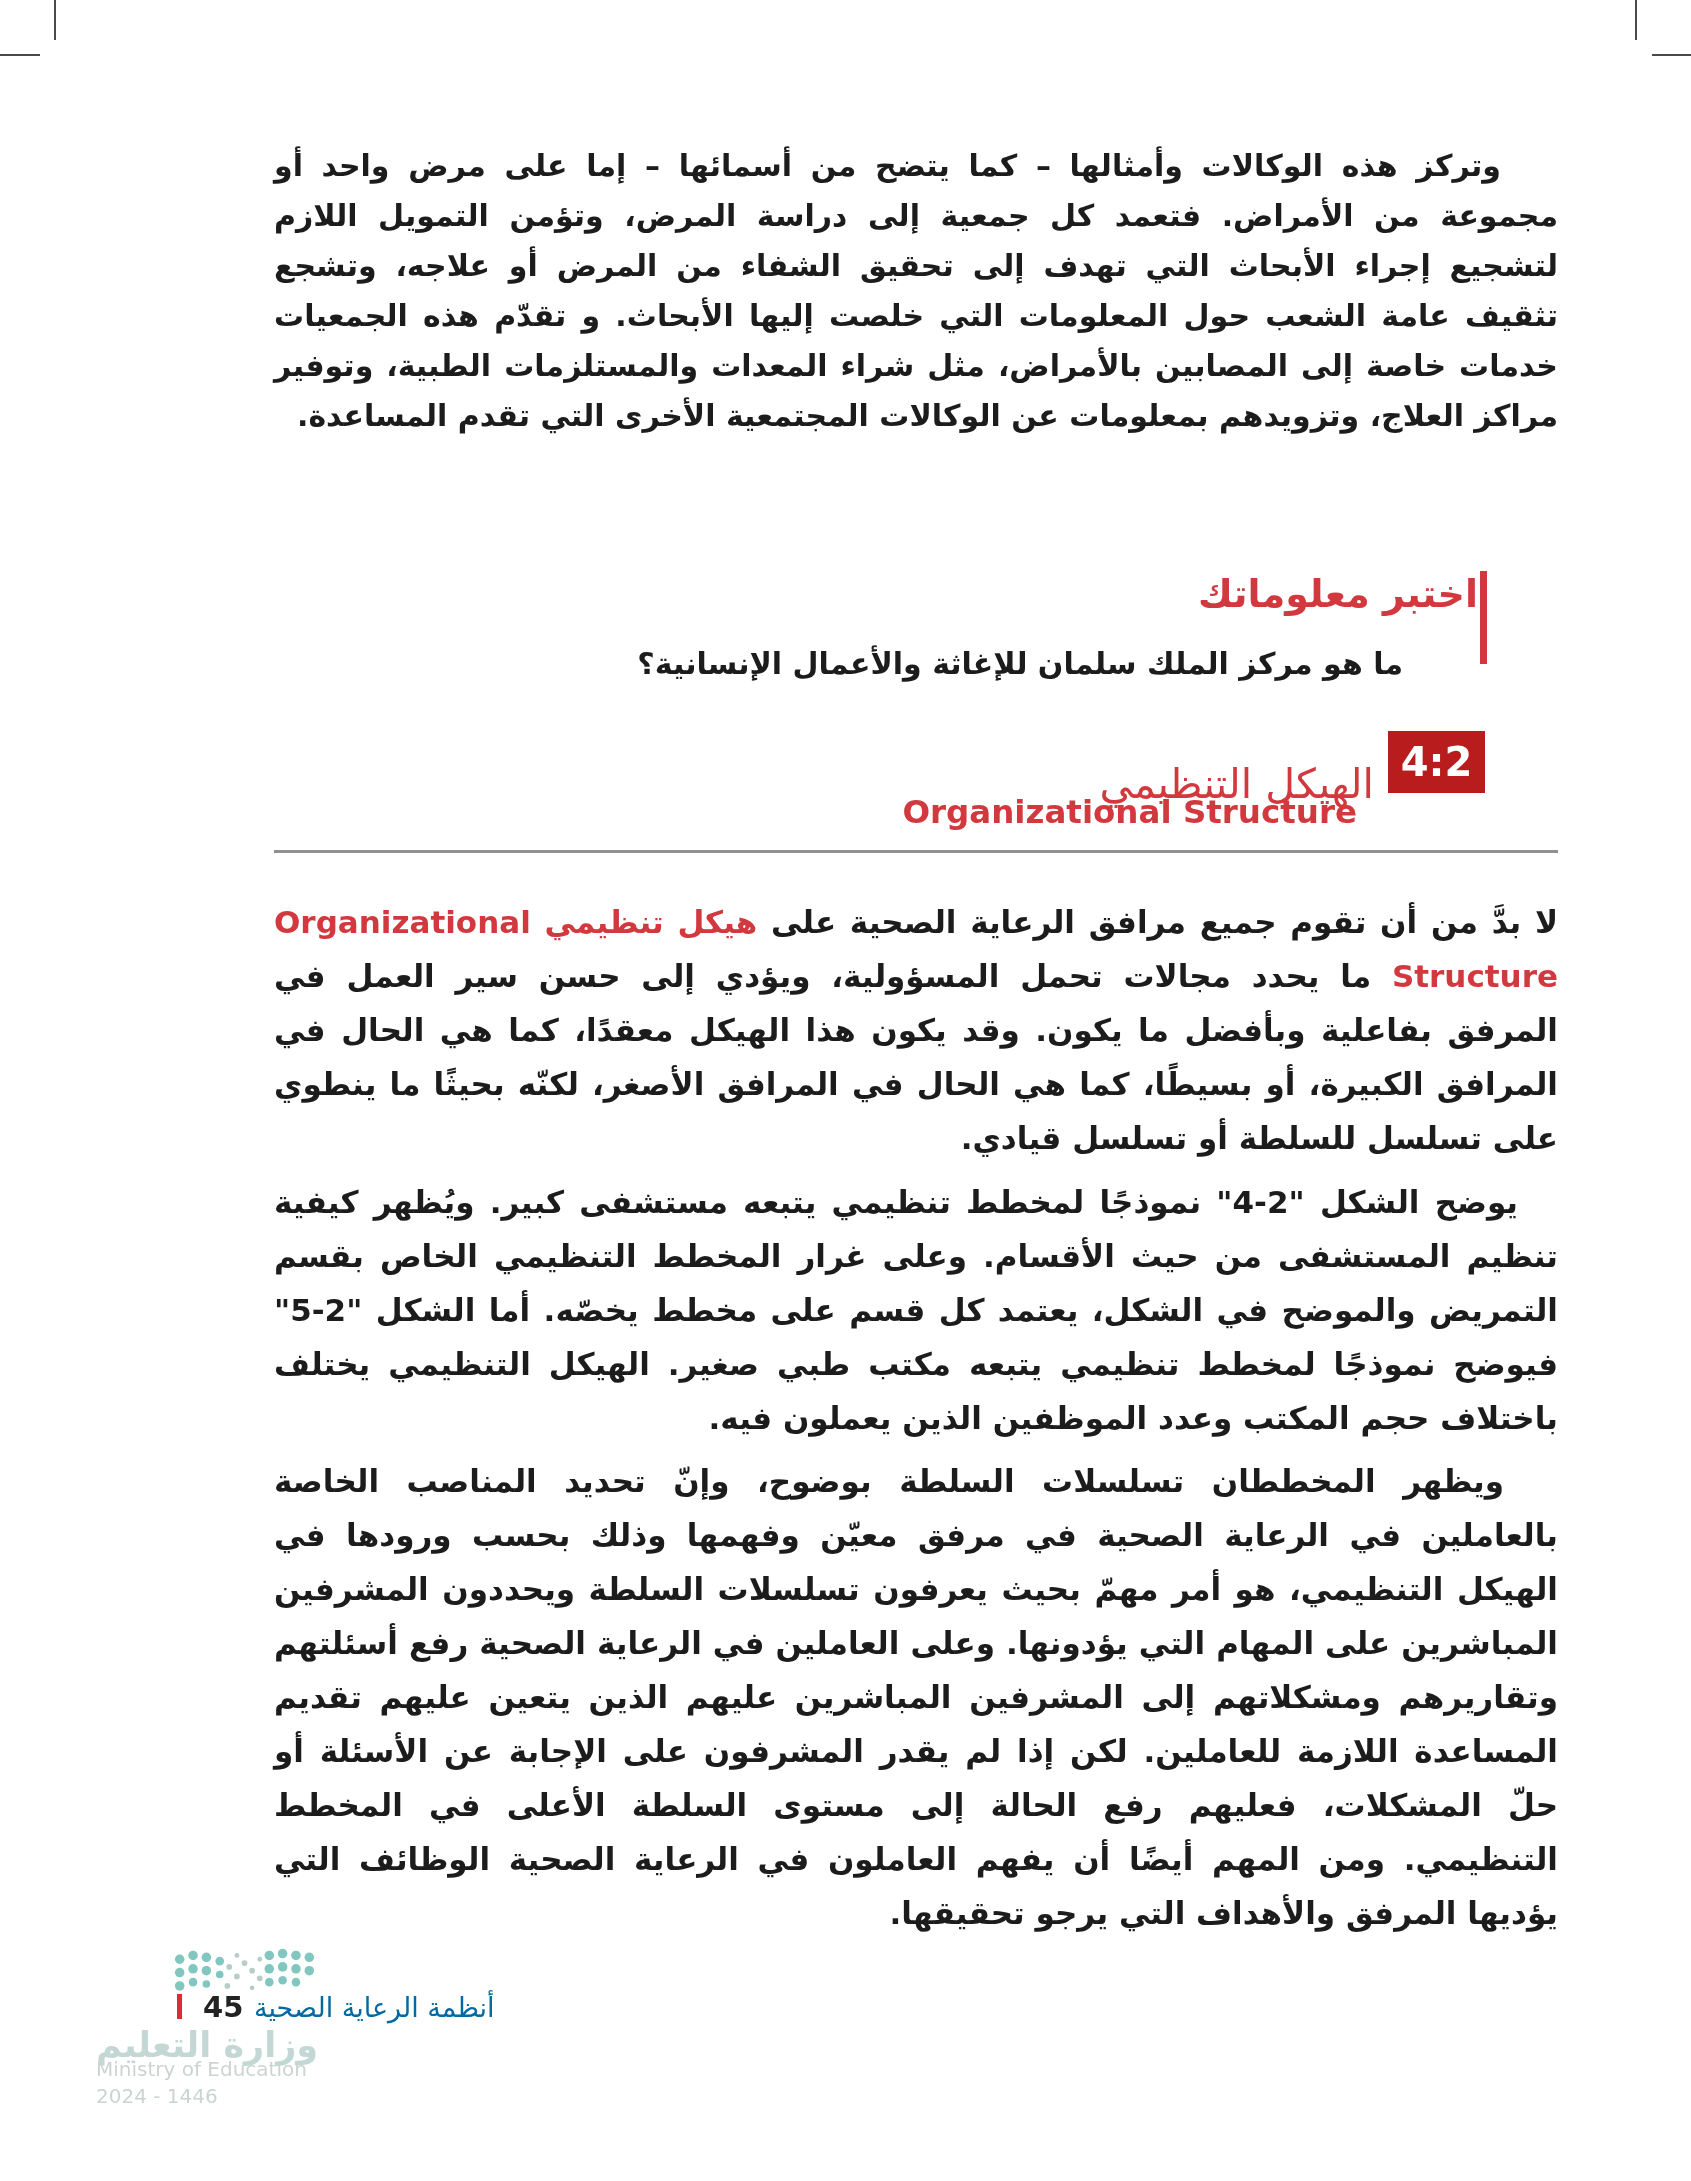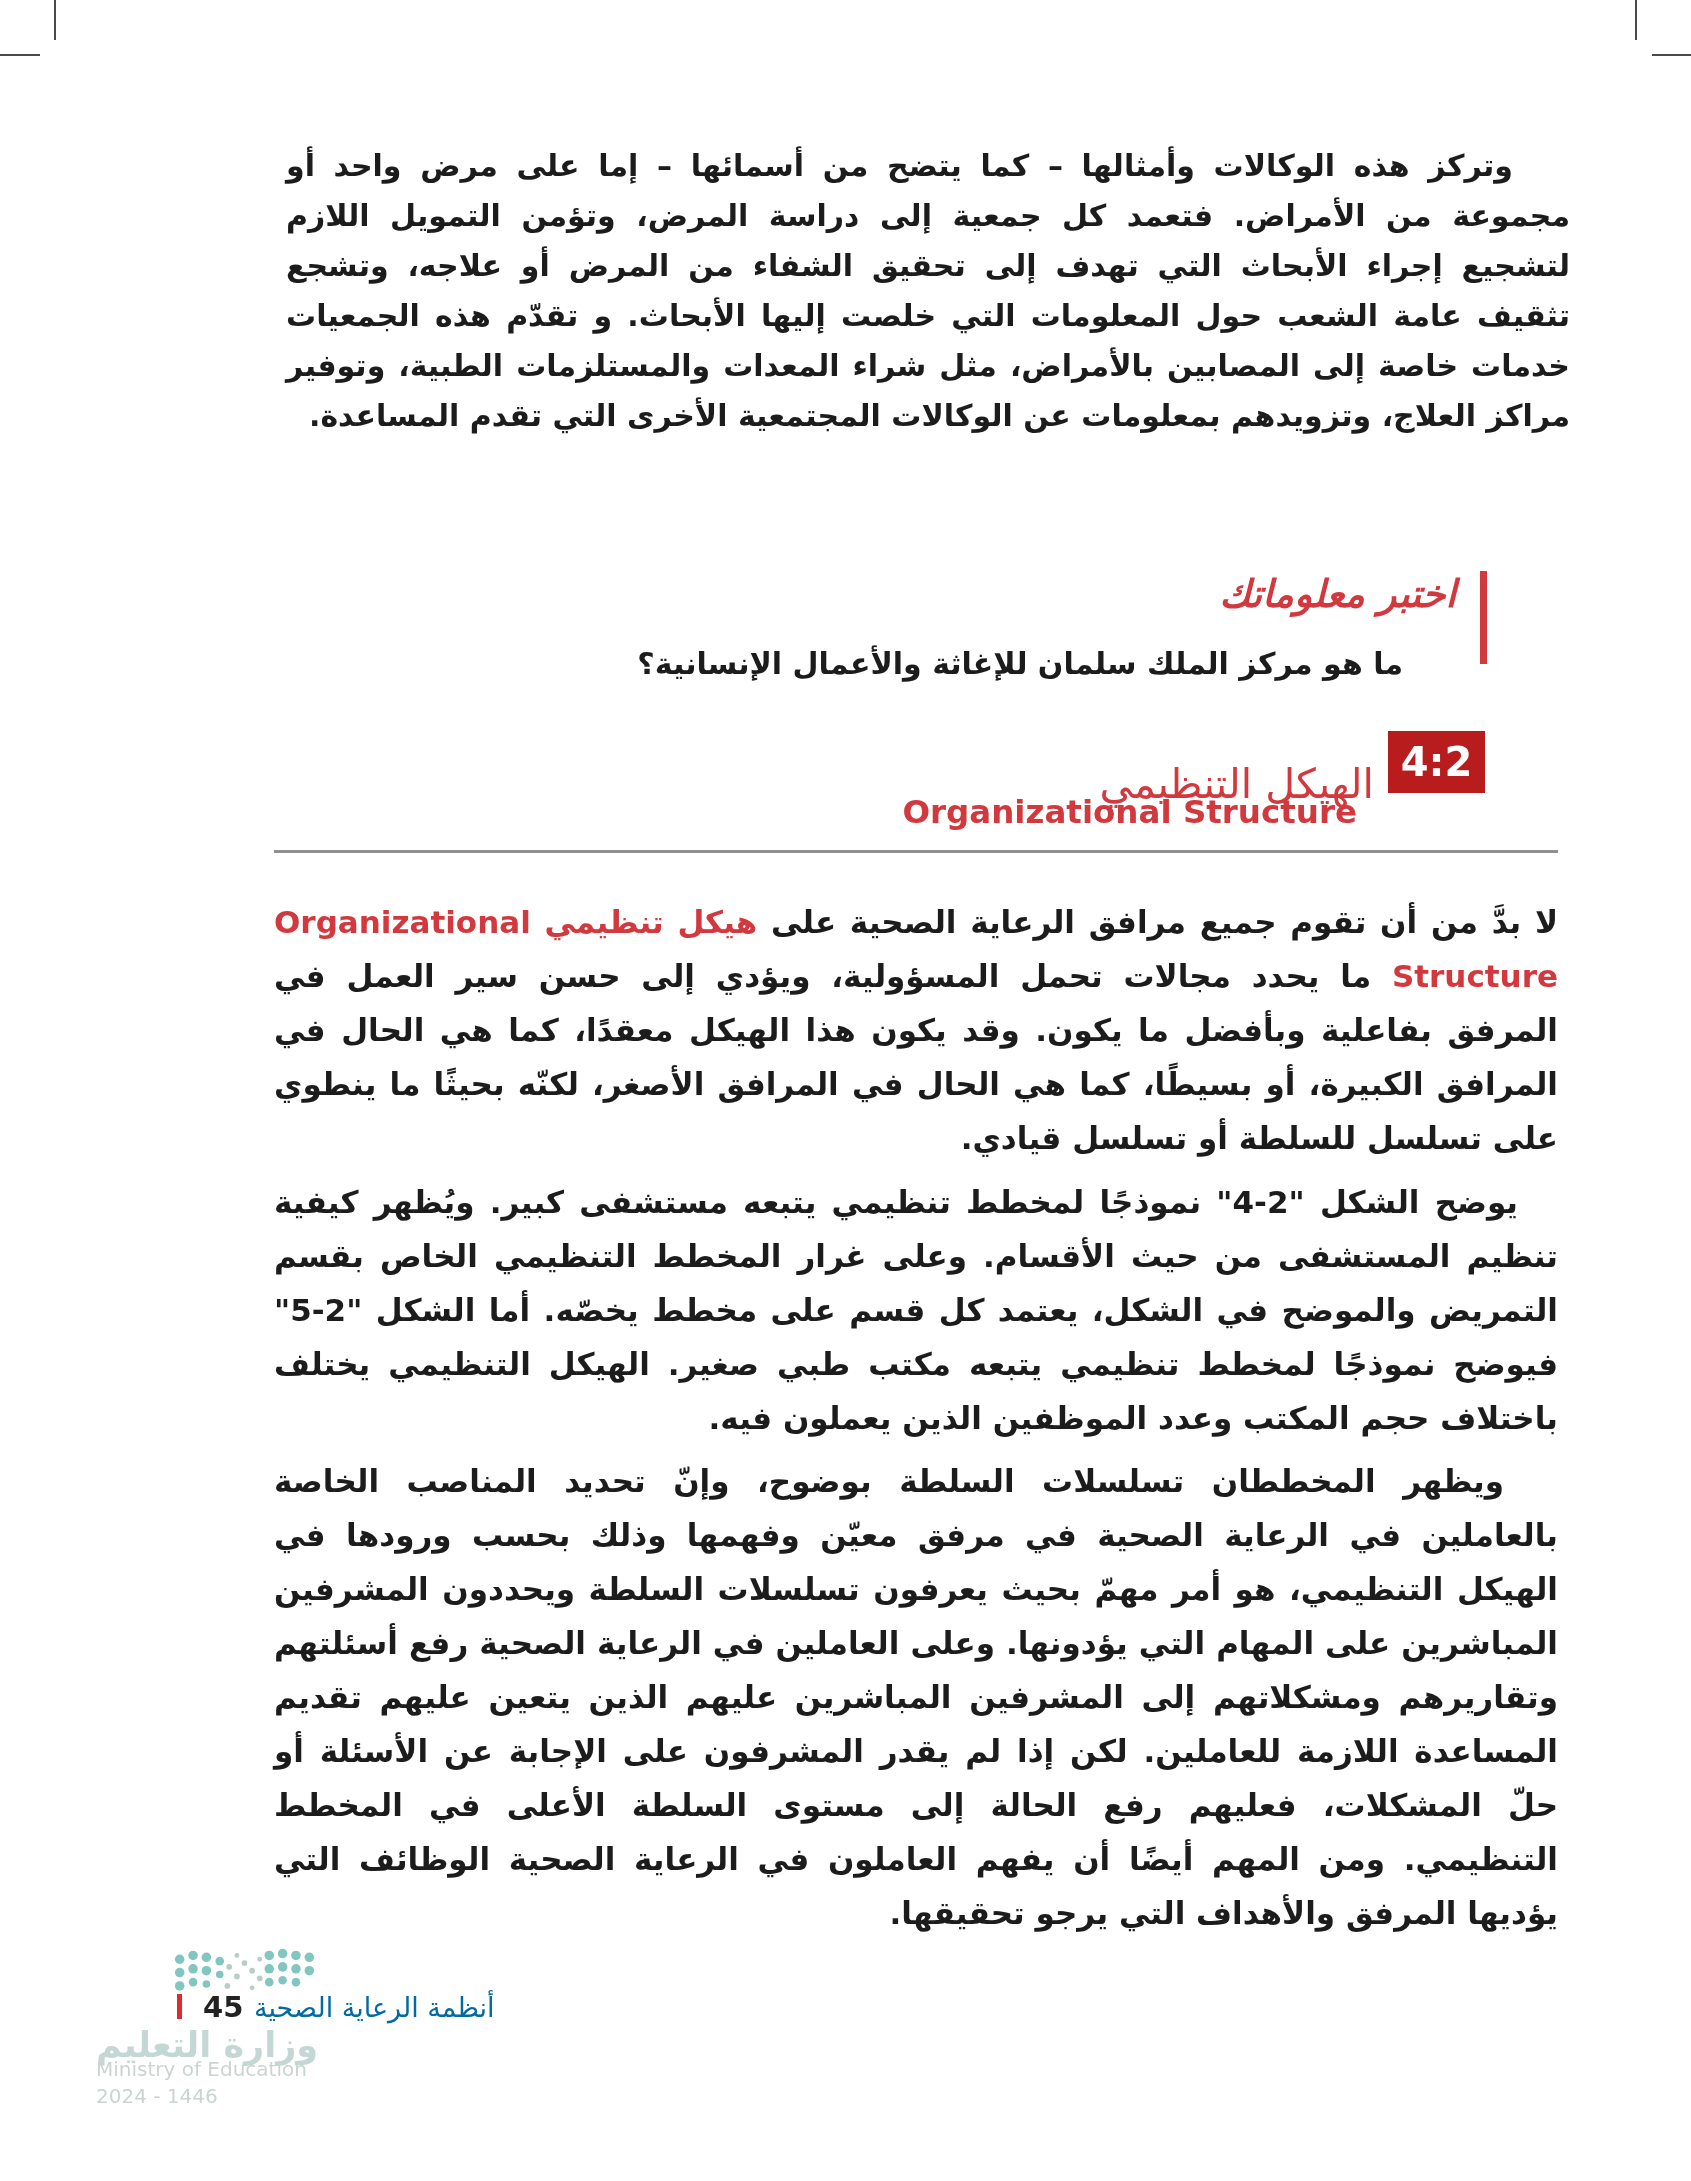"وتركز هذه الوكالات وأمثالها –" .text-col { left: 286px -> 274px }
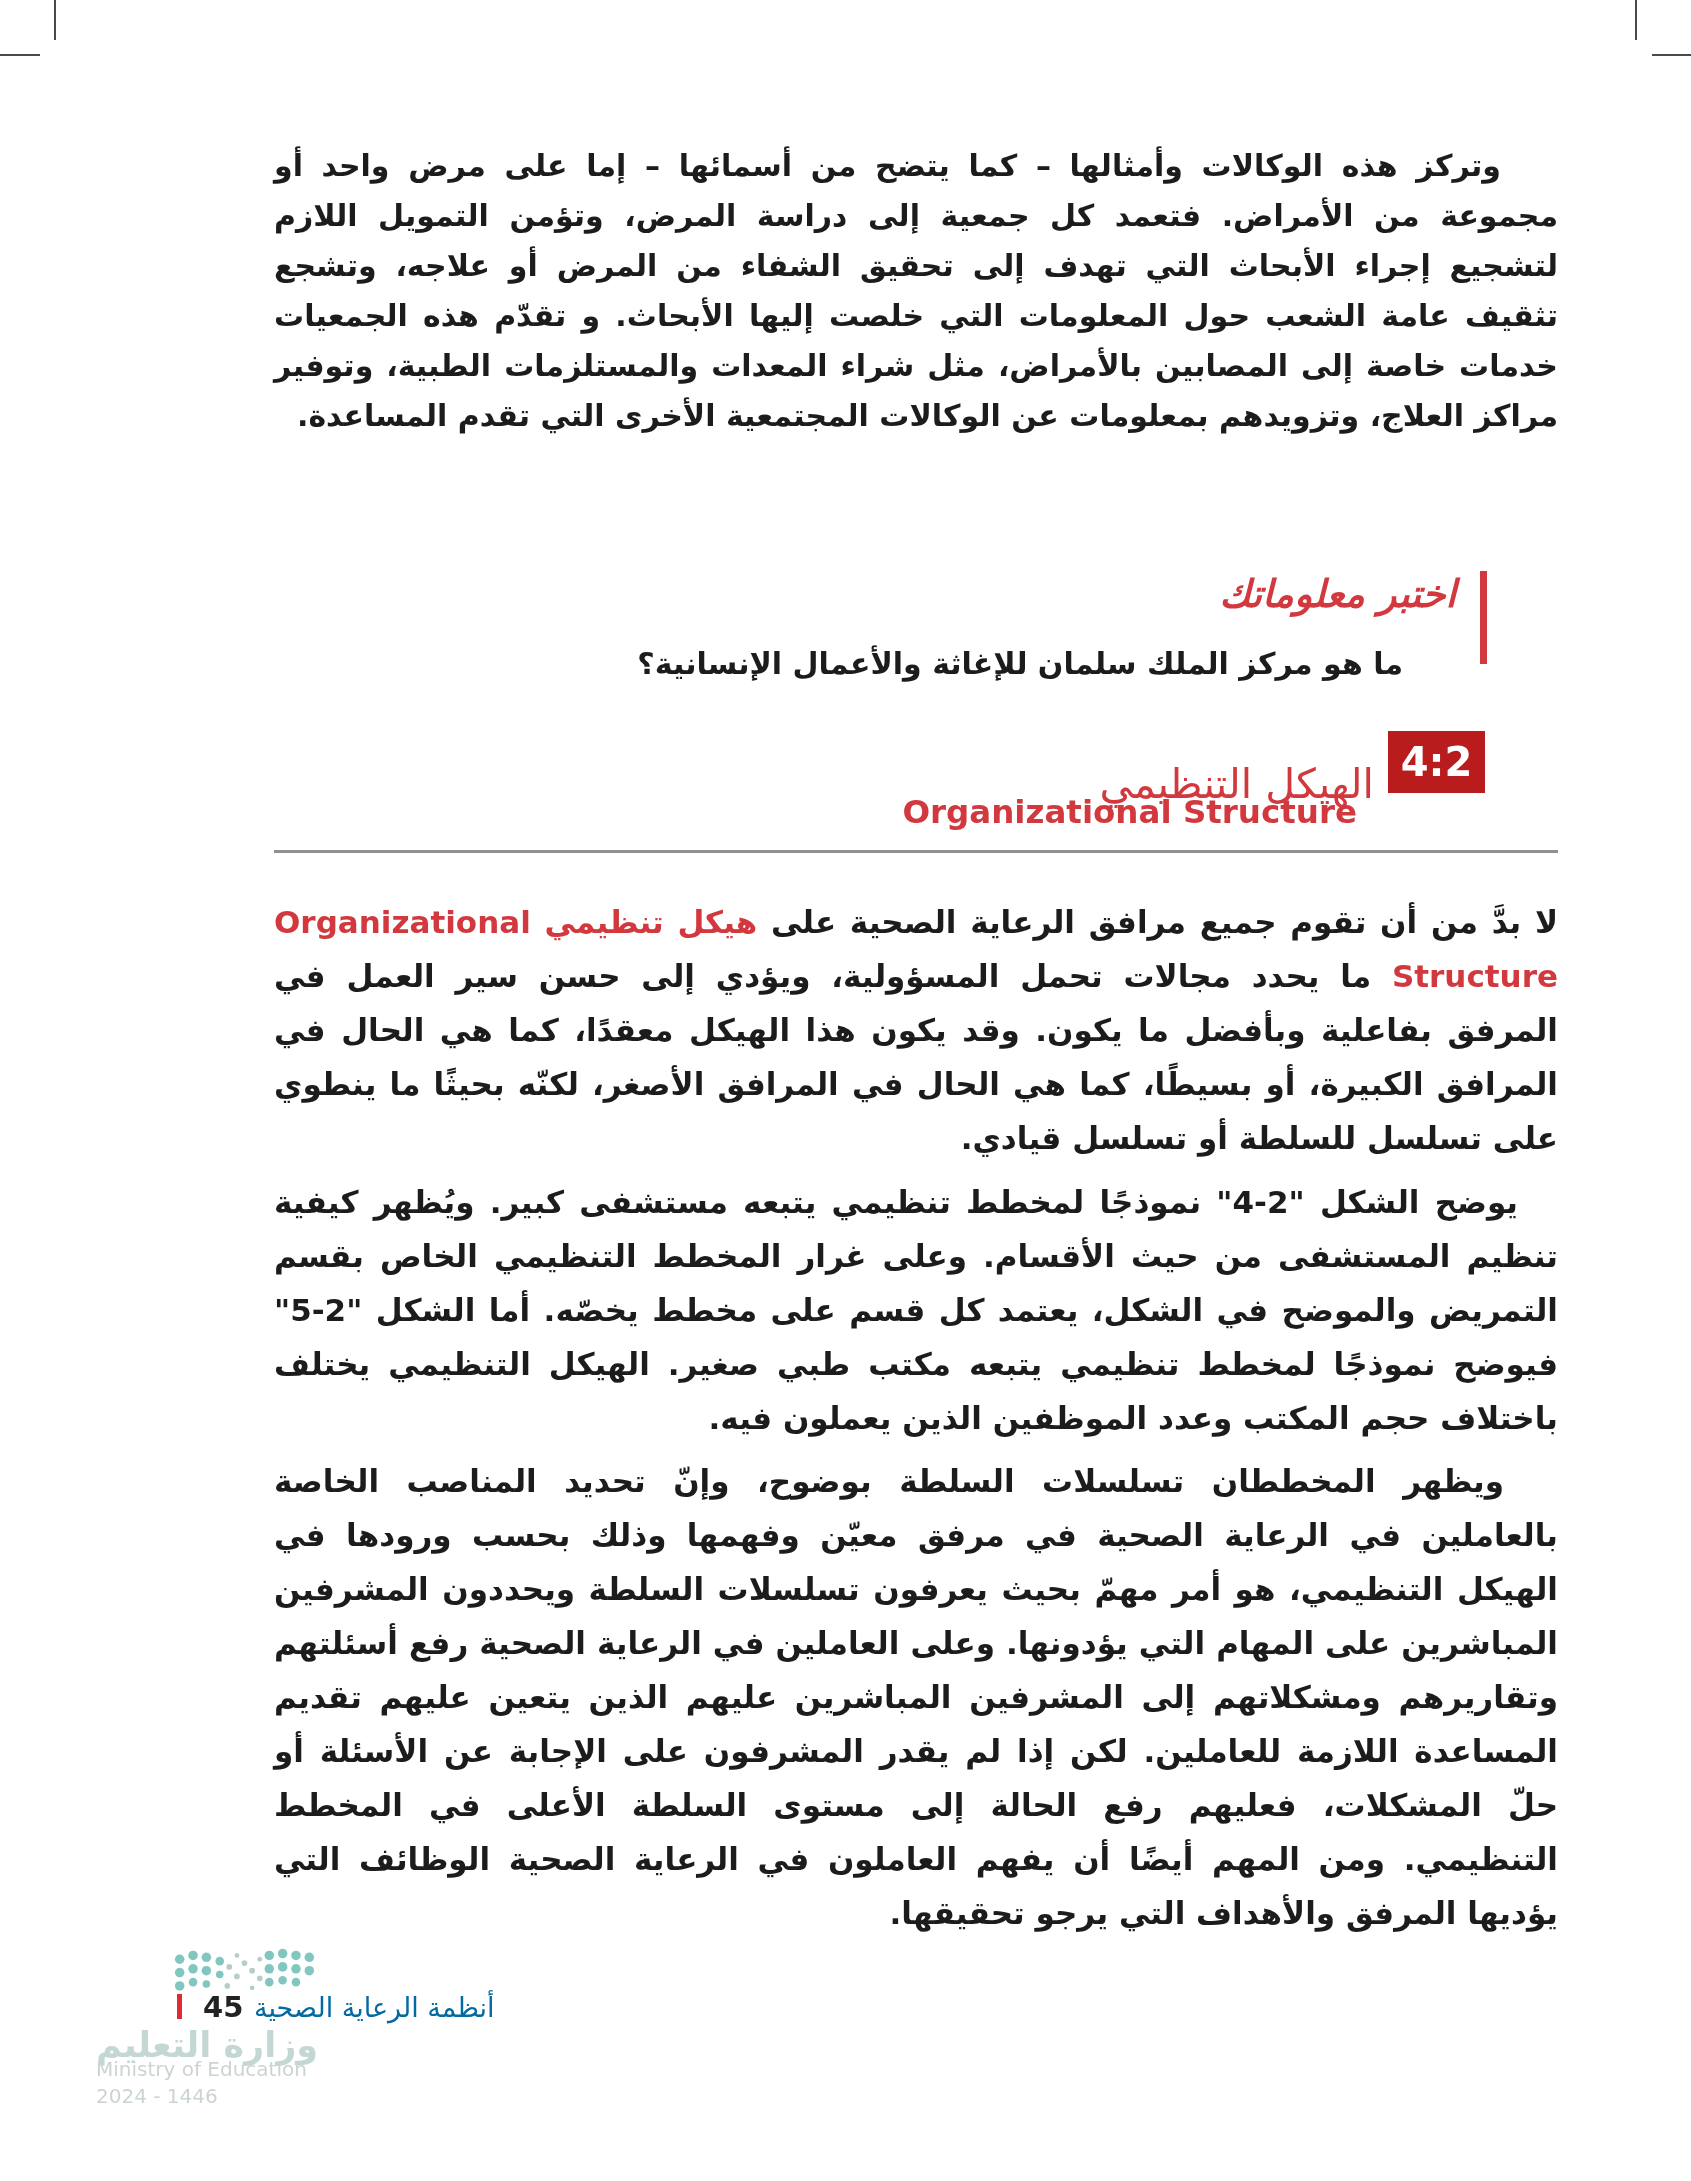"اختبر معلوماتك" .check-heading { font-style: italic -> none; right: 236px -> 214px }
